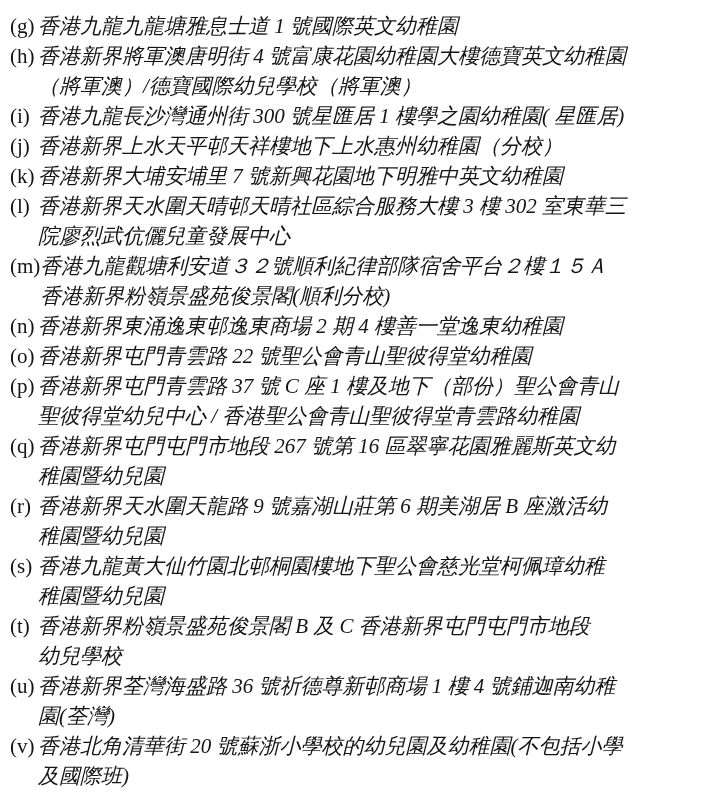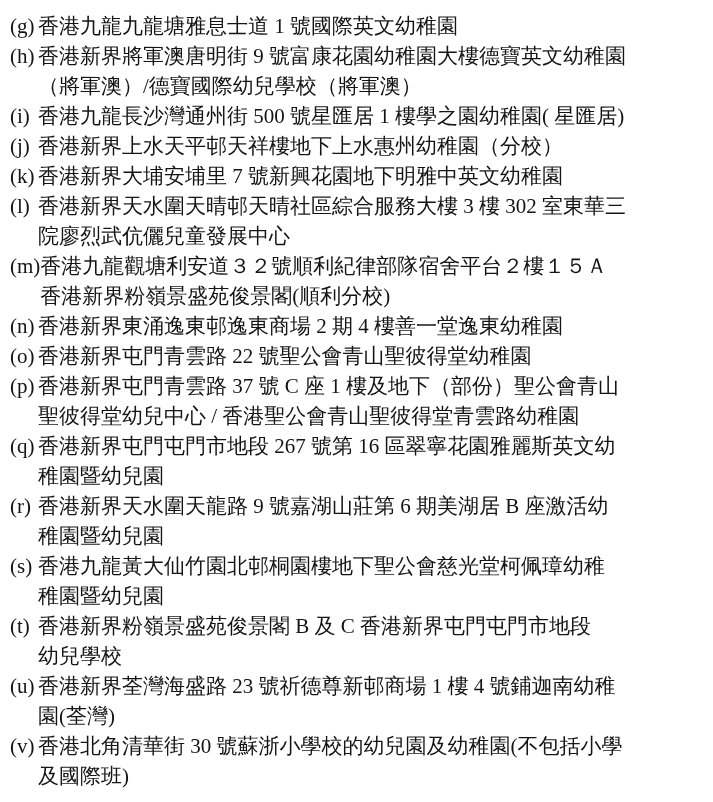"香港九龍九龍塘雅息士道 1 號國際英文幼稚園" .item .text { font-style: none -> italic }
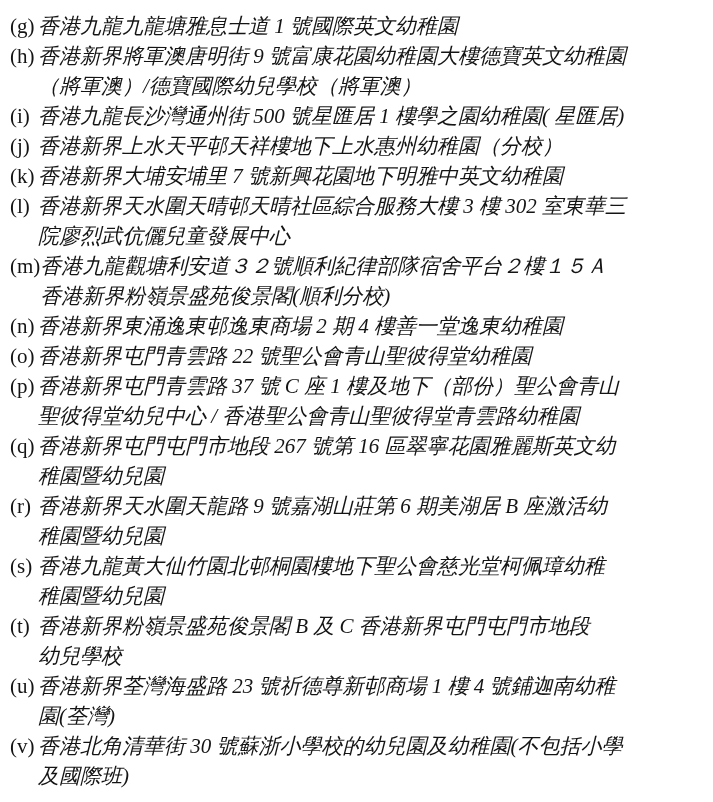"香港新界將軍澳唐明街 9 號富康花園幼稚園大樓德寶英文幼稚園" span.text { text: 9 -> 4 }
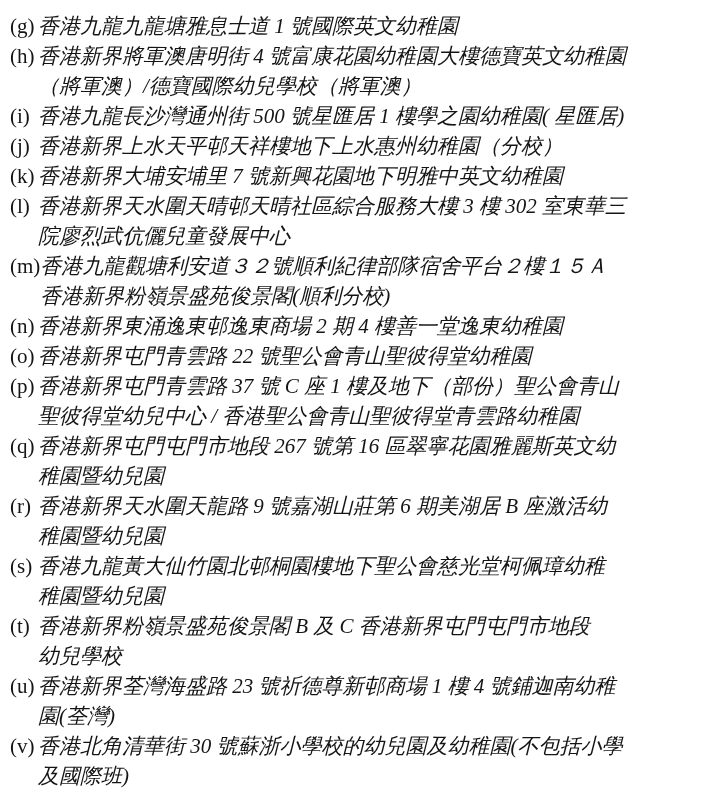"香港九龍長沙灣通州街 500 號星匯居 1 樓學之園幼稚園(" span.text { text: 500 -> 300 }
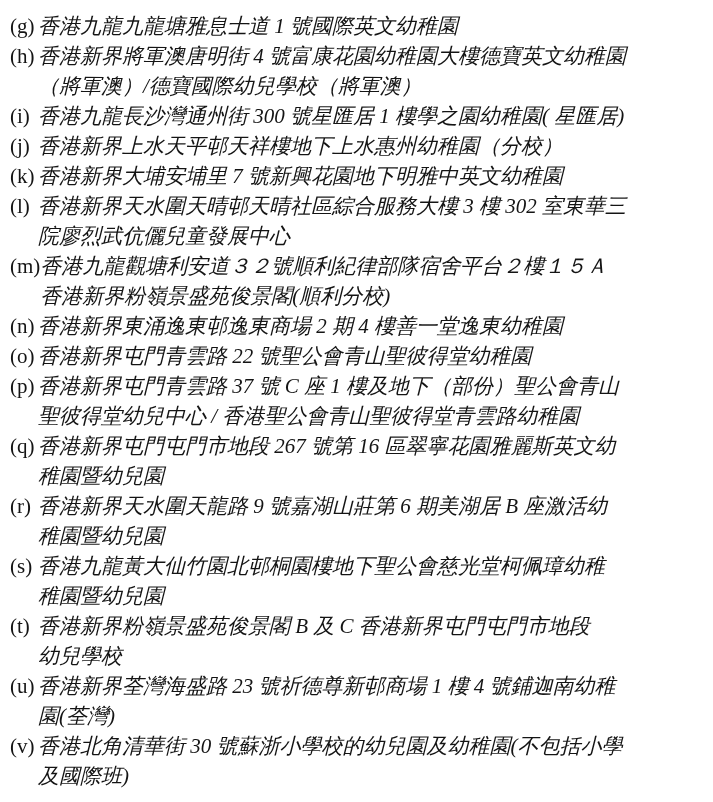"香港新界荃灣海盛路 23 號祈德尊新邨商場 1 樓" span.text { text: 23 -> 36 }
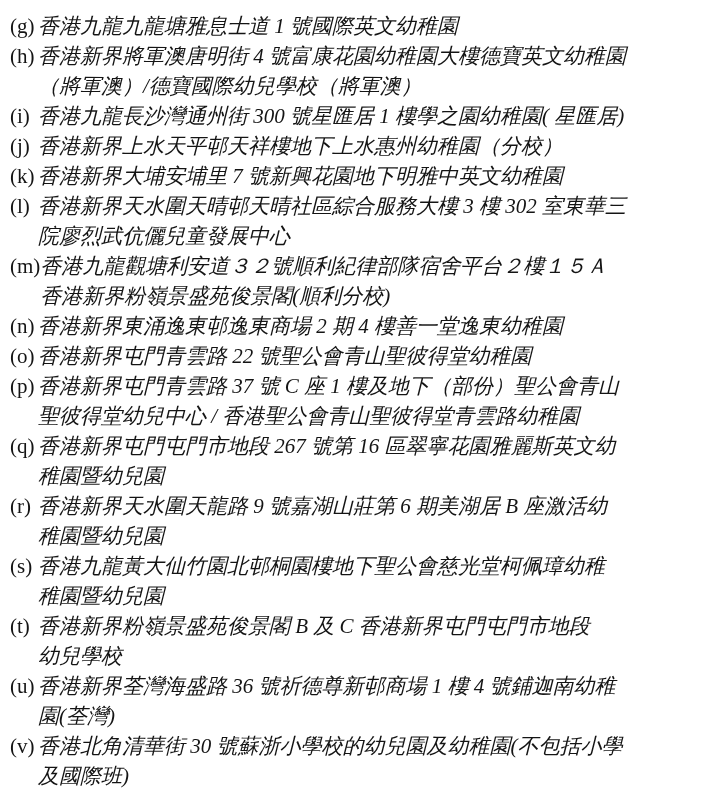"香港北角清華街 30 號蘇浙小學校的幼兒園及幼稚園(不包括小學" span.text { text: 30 -> 20 }
